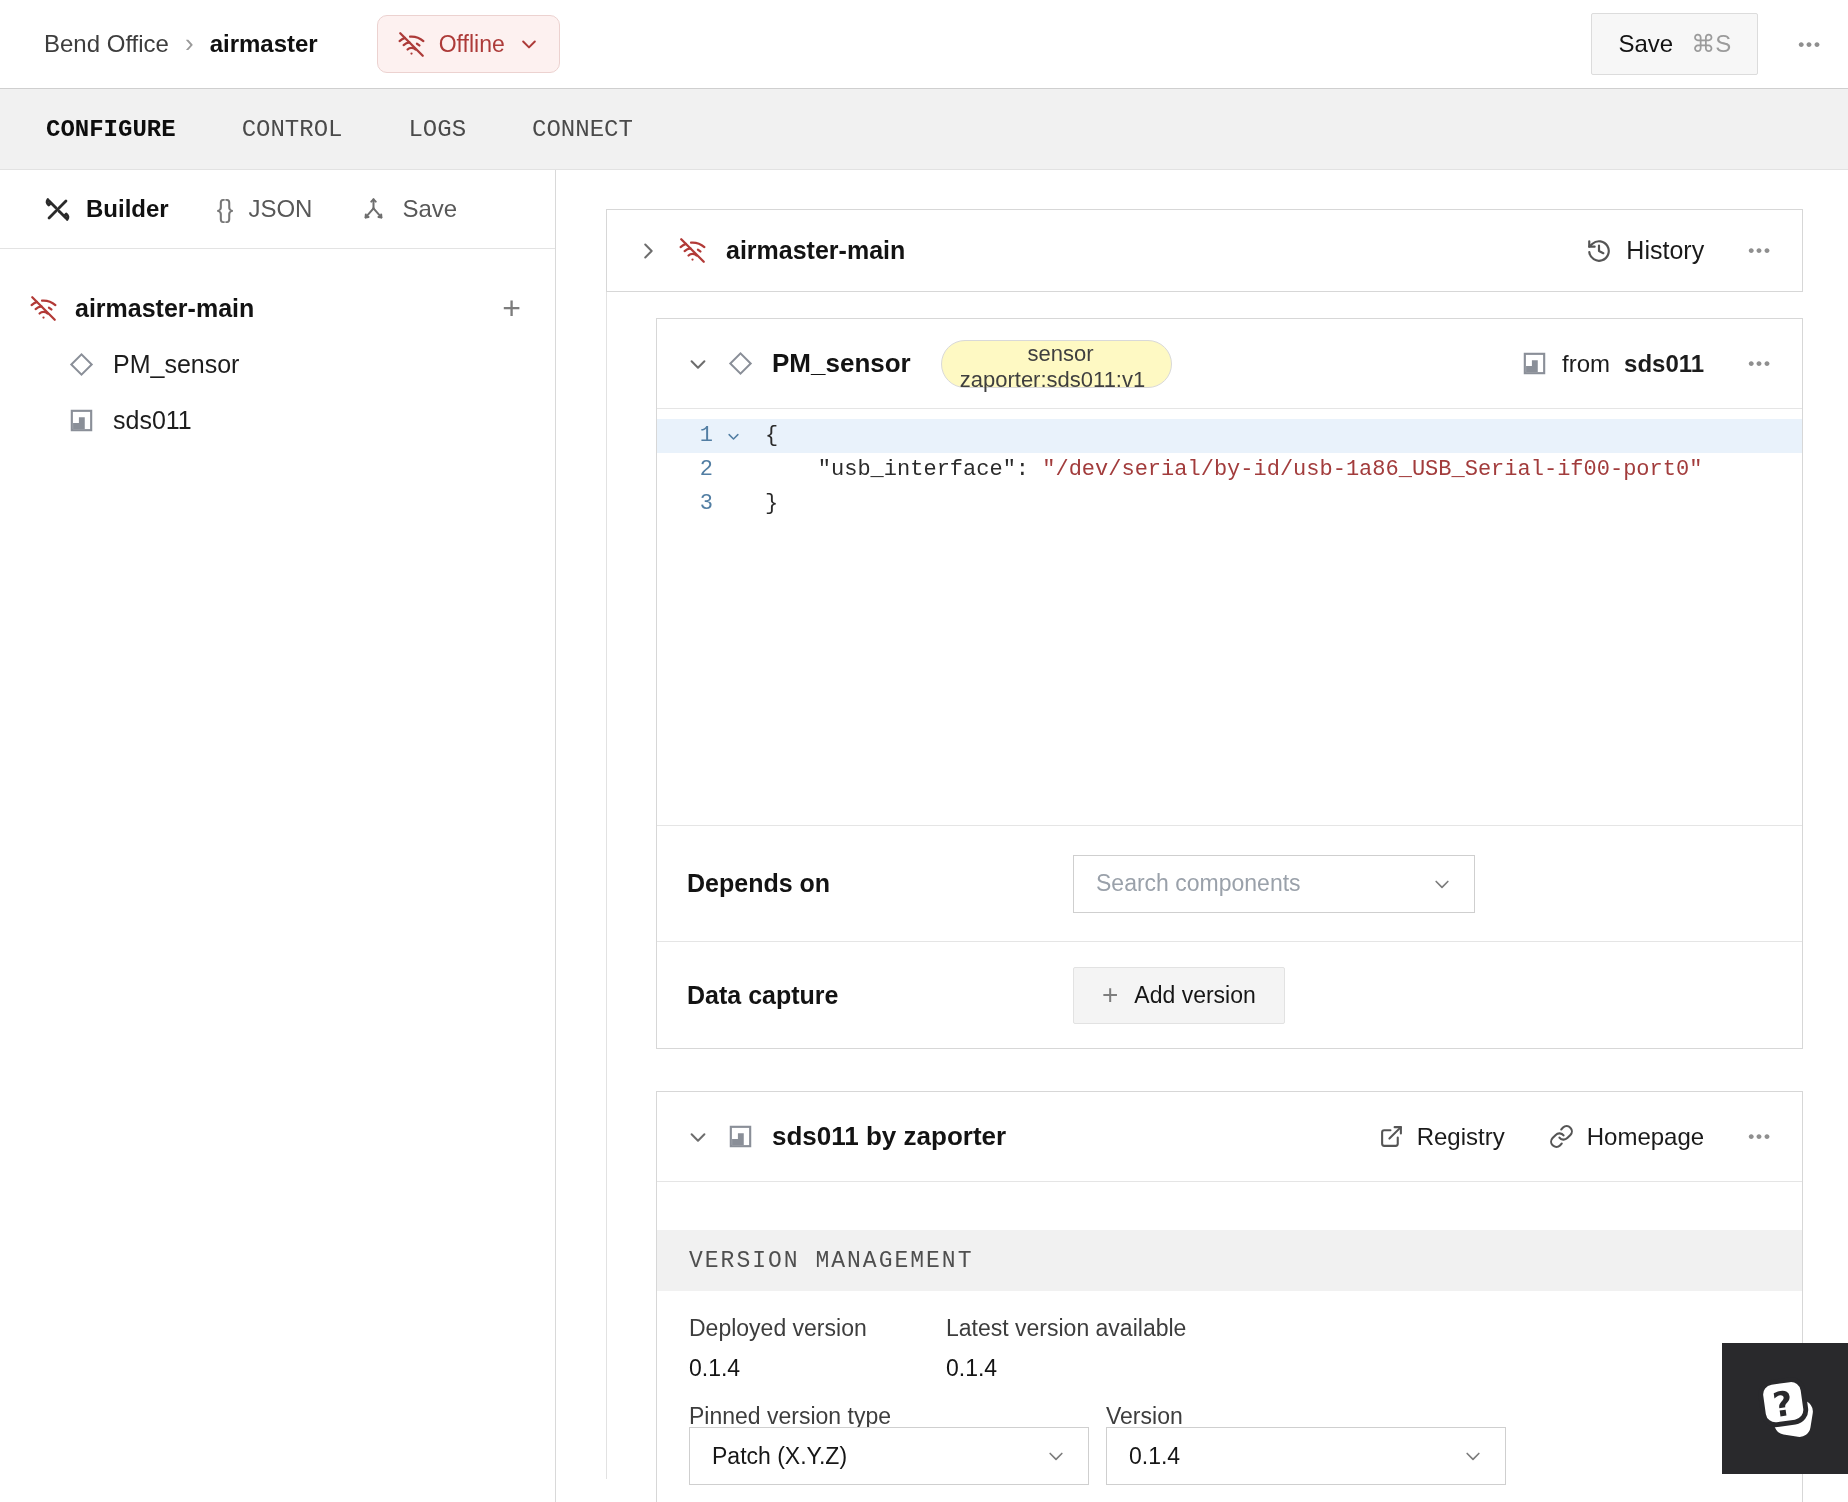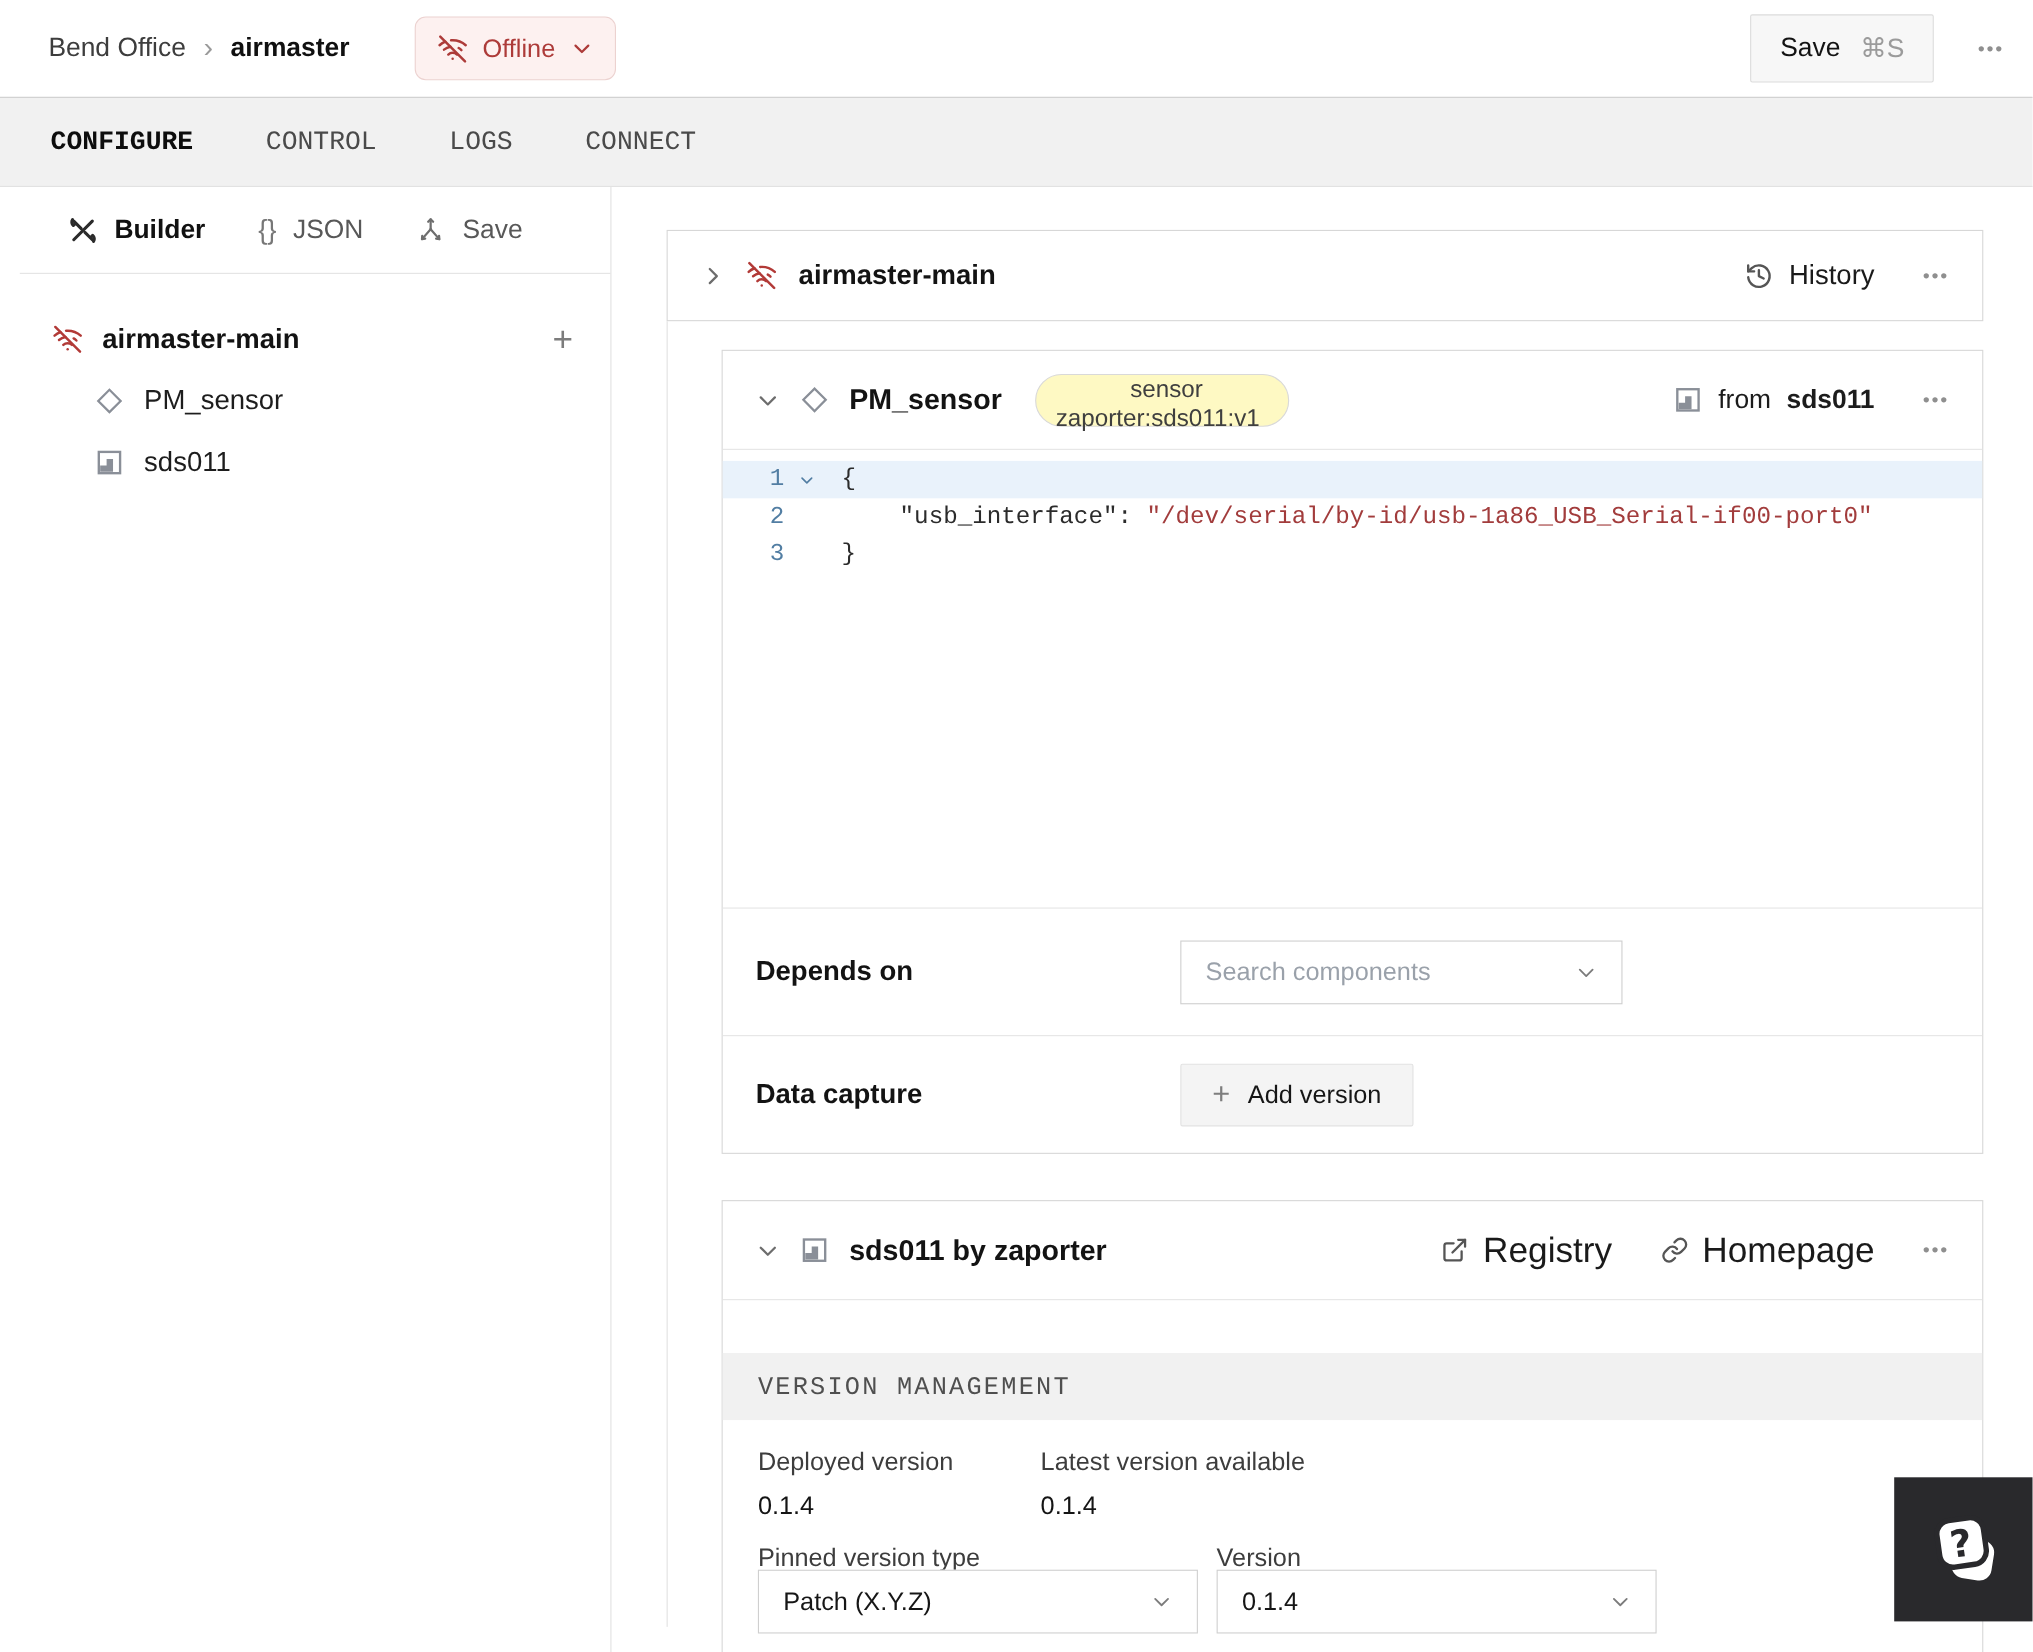"Builder" .sidebar { padding-left: 18px -> none }
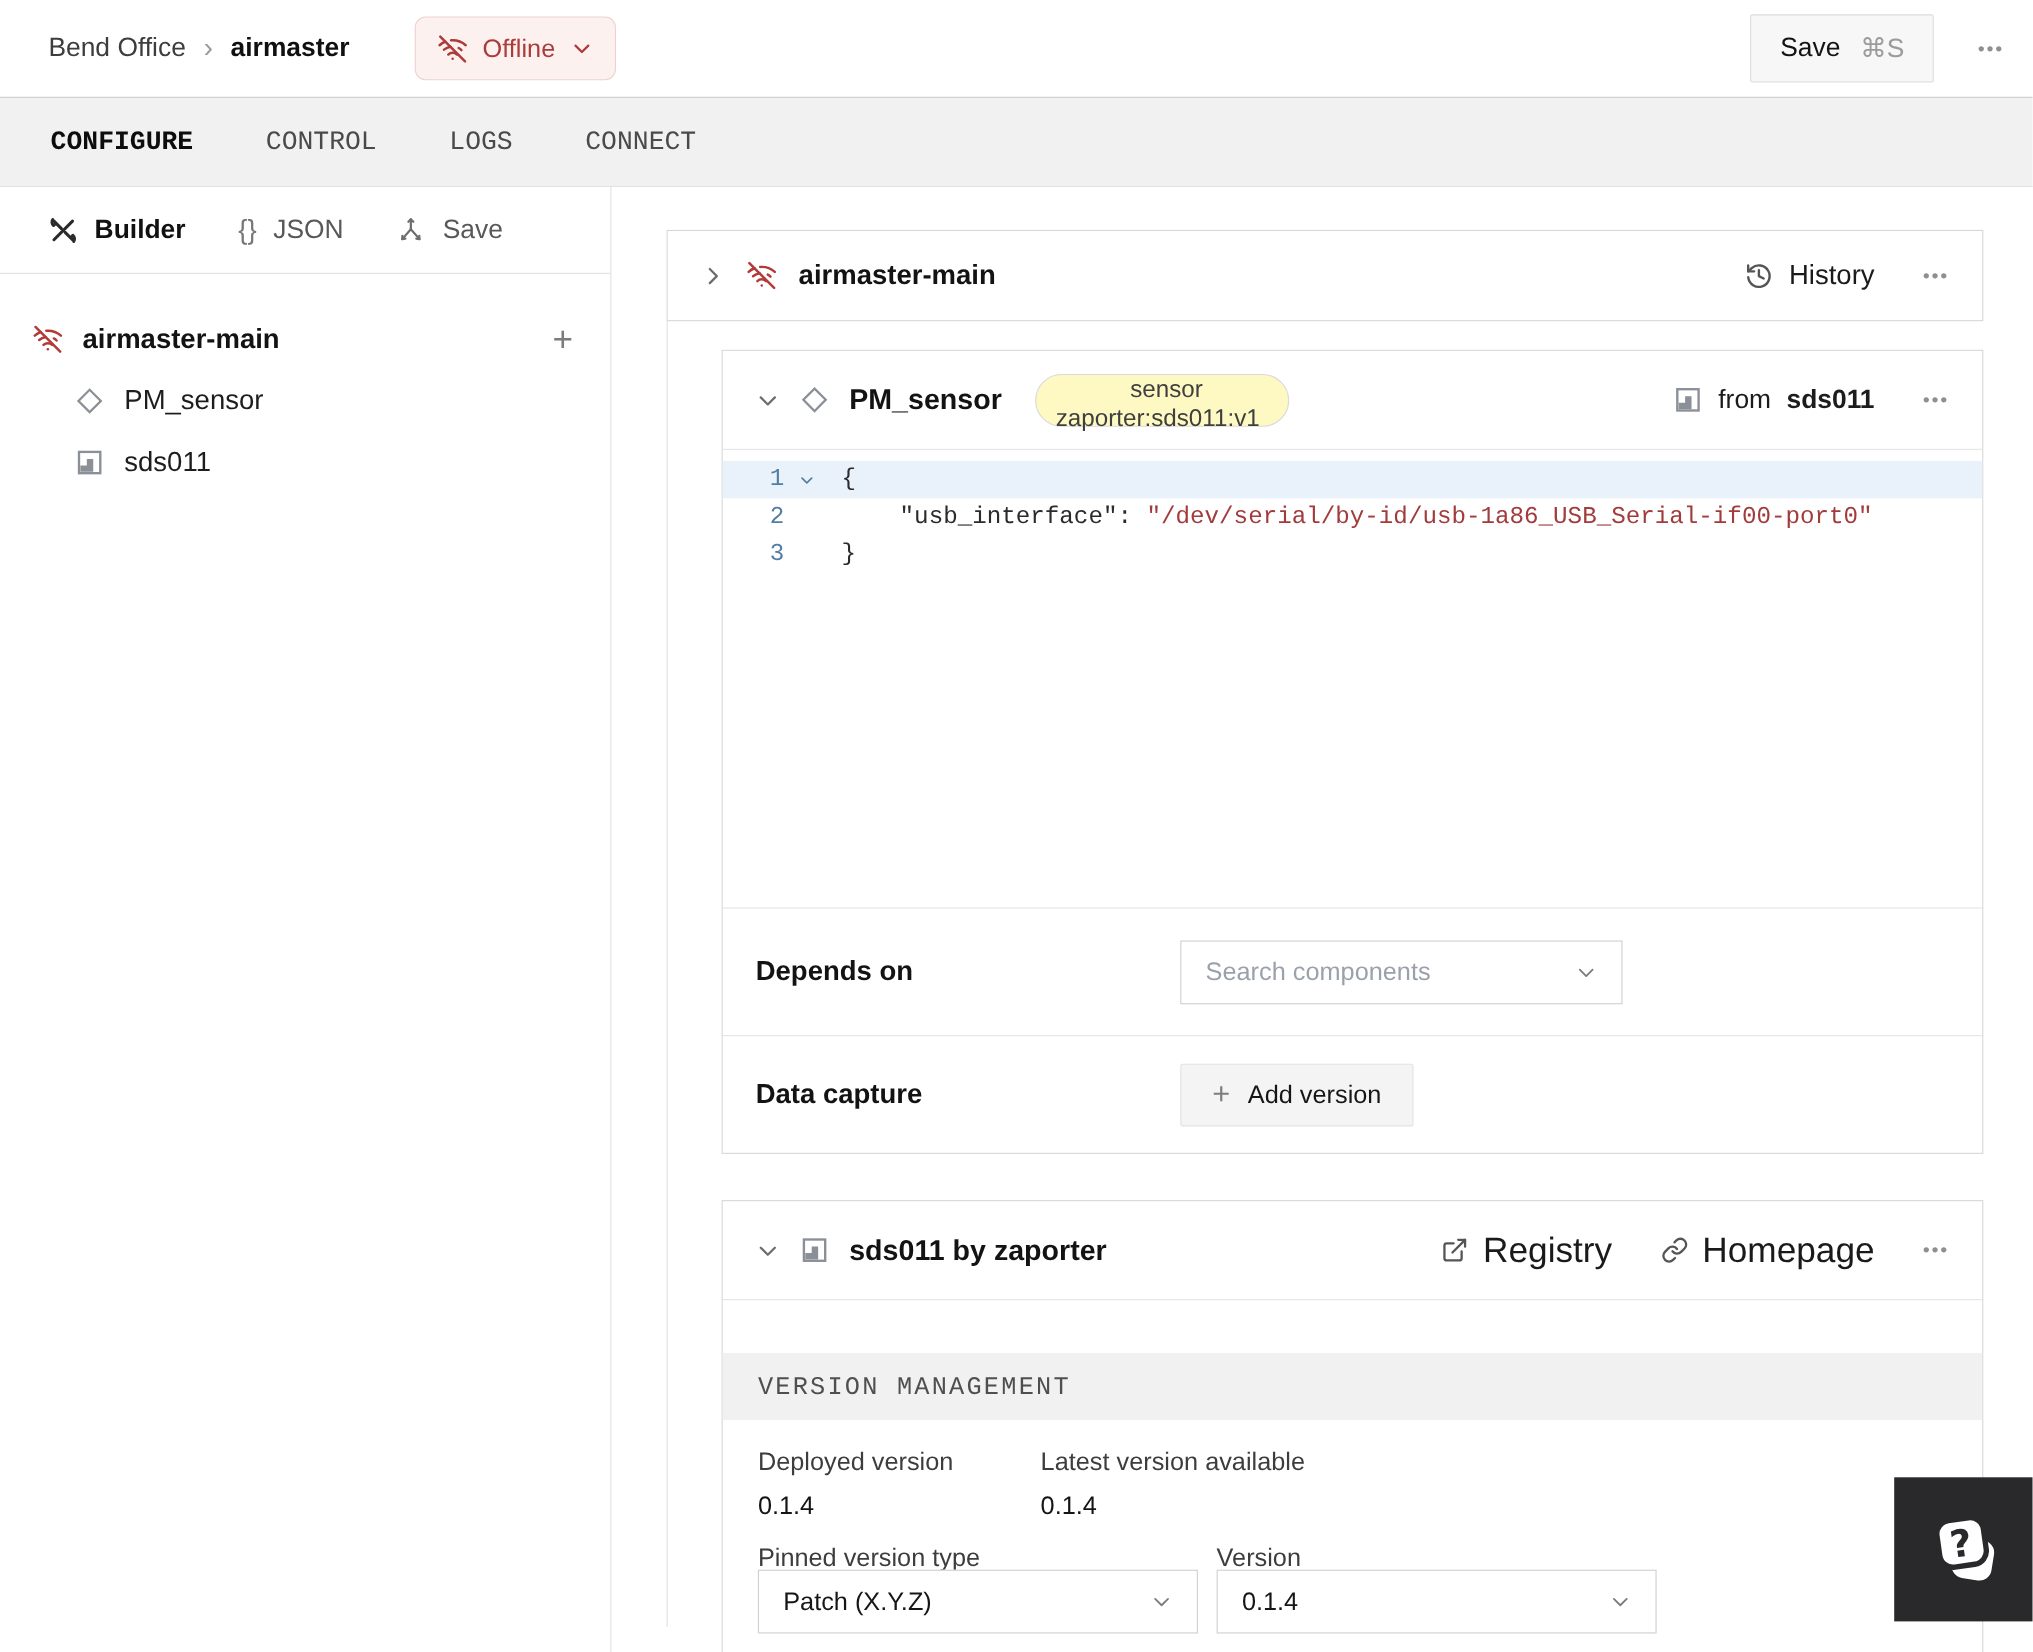"Registry" .hdr-link { font-size: 32px -> 24px }
